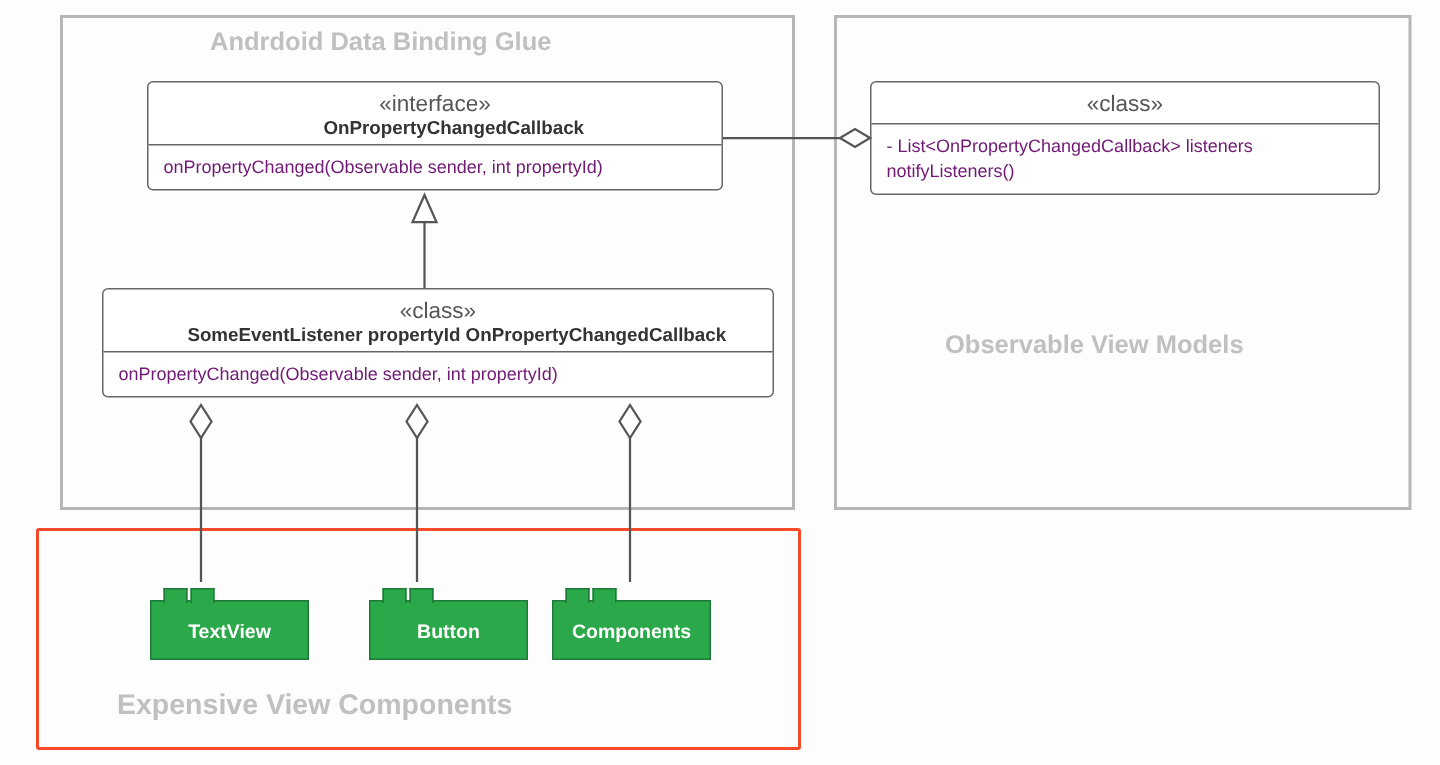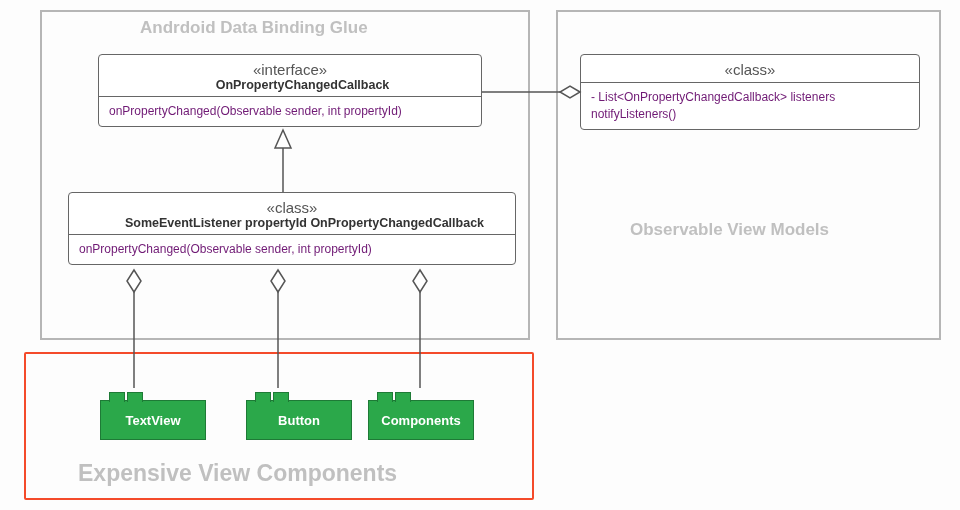"Expensive View Components" .expensive-title { font-size: 23px -> 19px }
